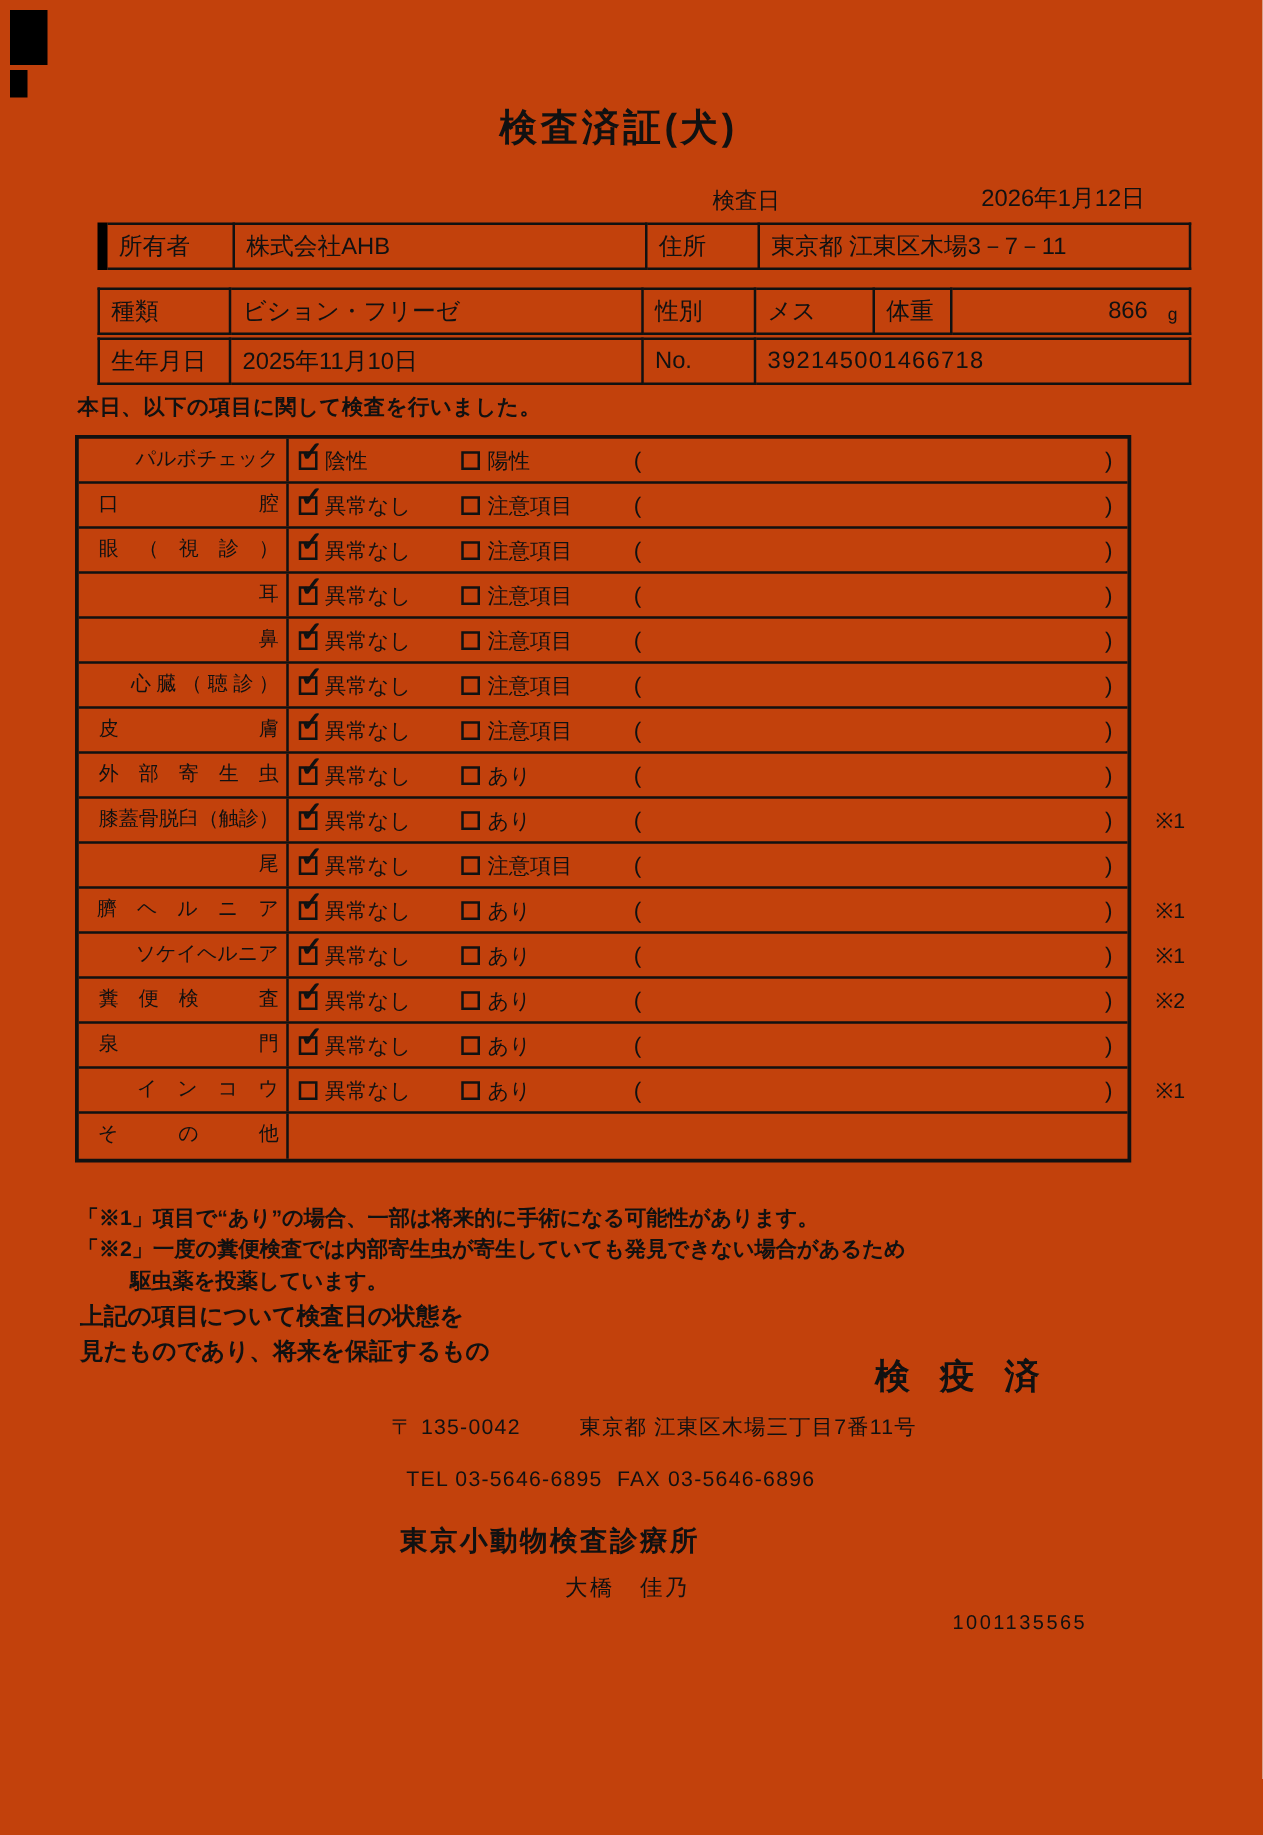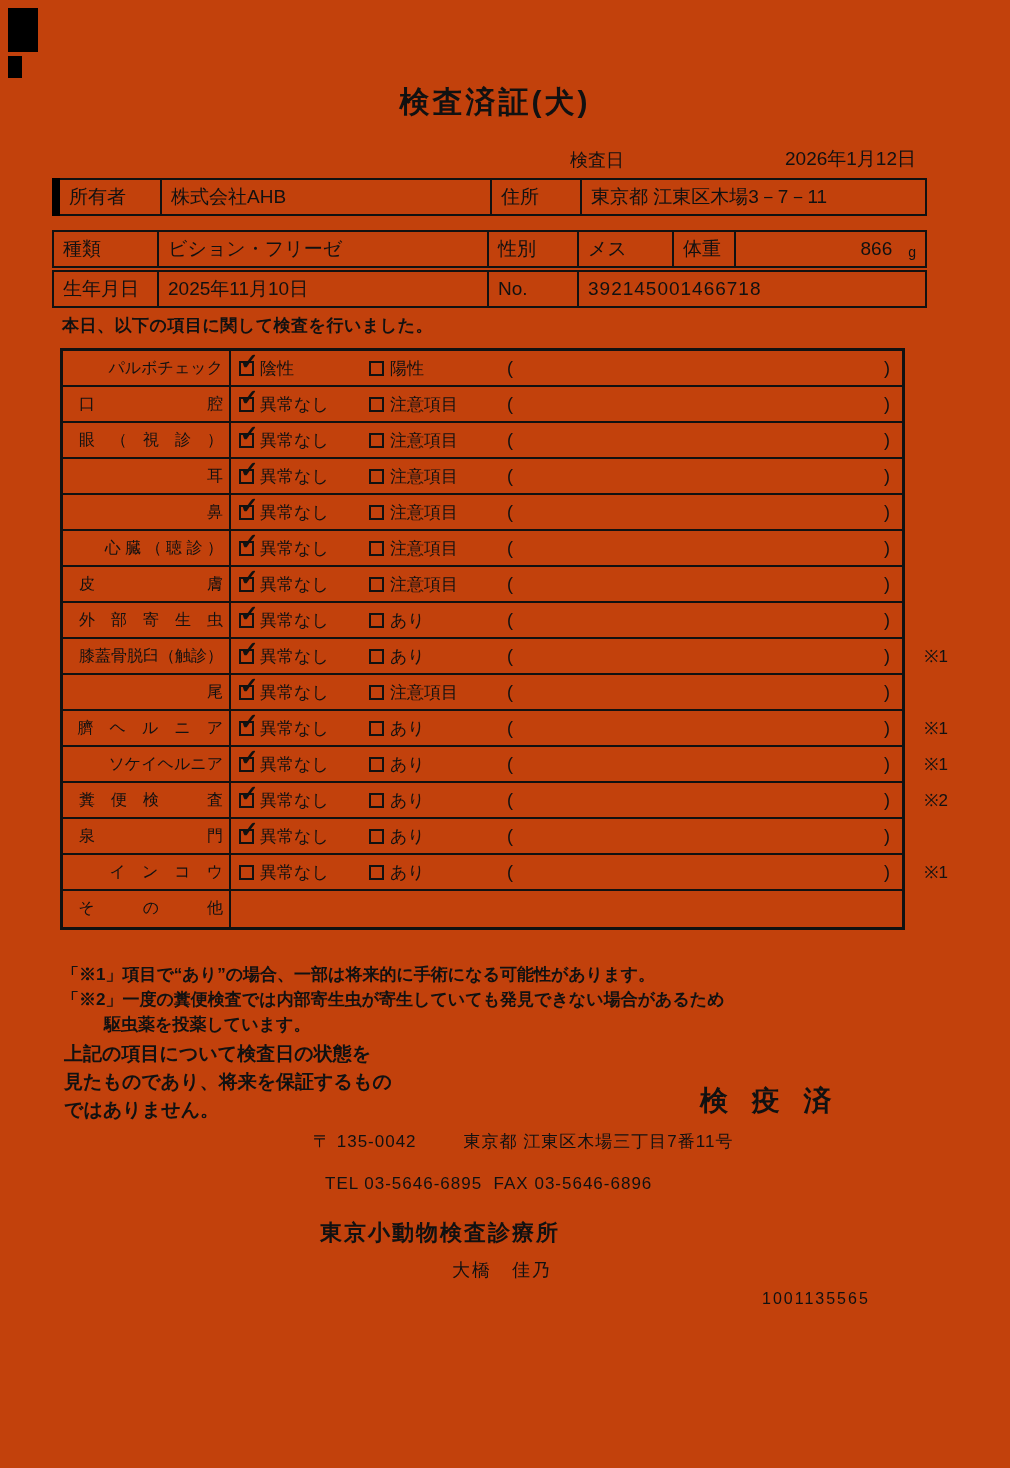"所有者" table.tbl { left: 52px -> 78px }
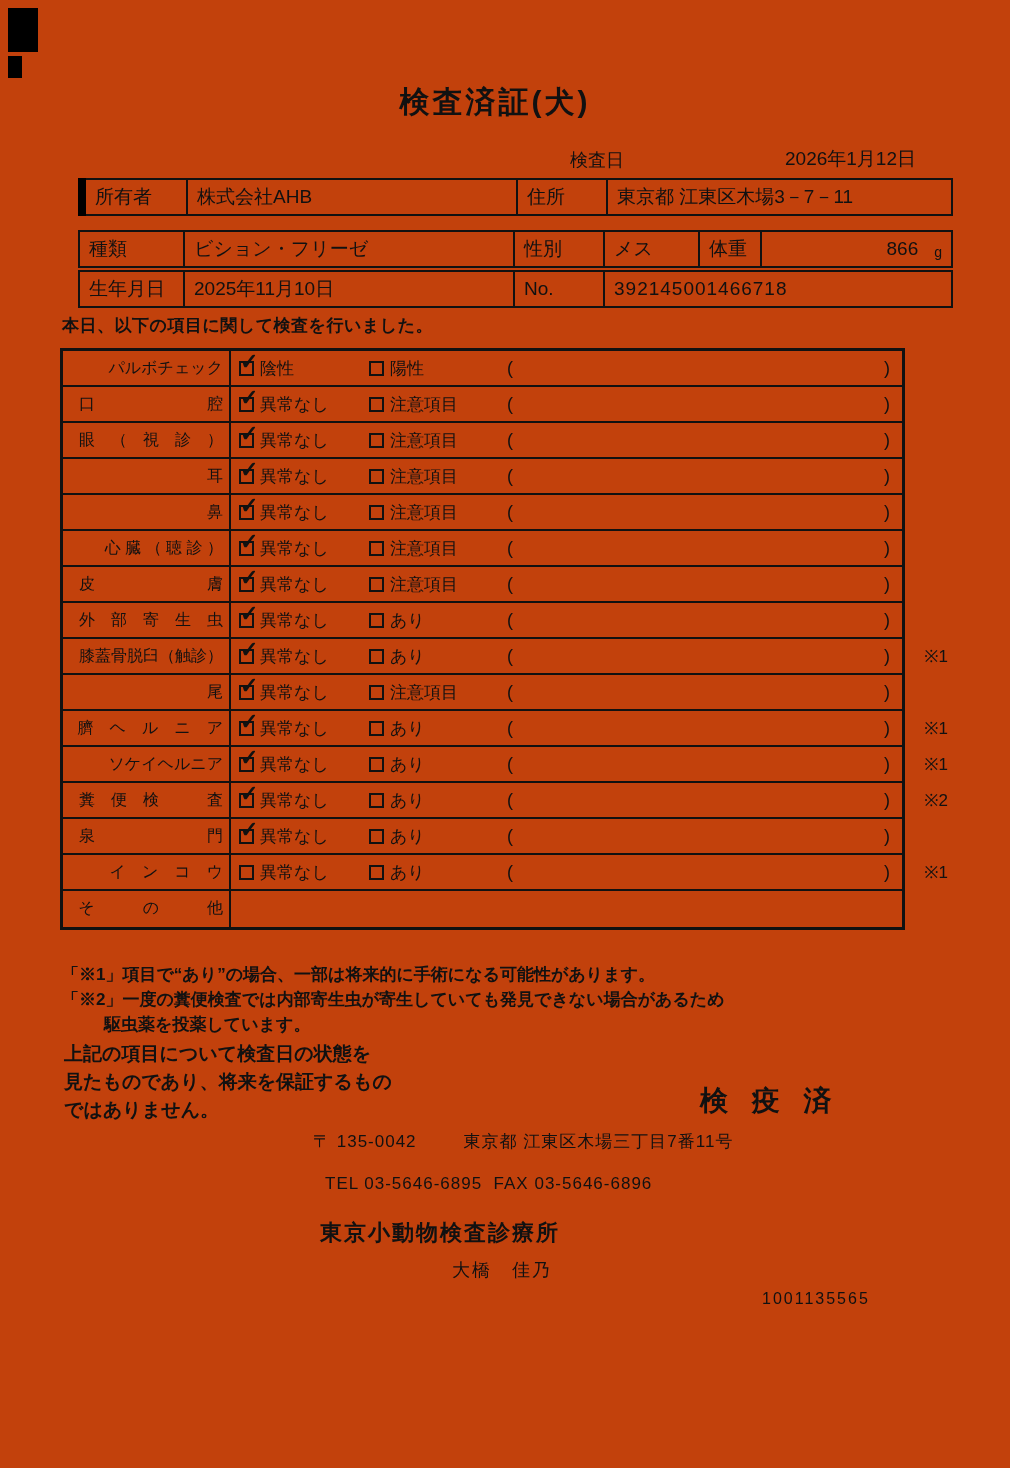"ではありません。" div { html: <div>ではありません。</div> -> none }
